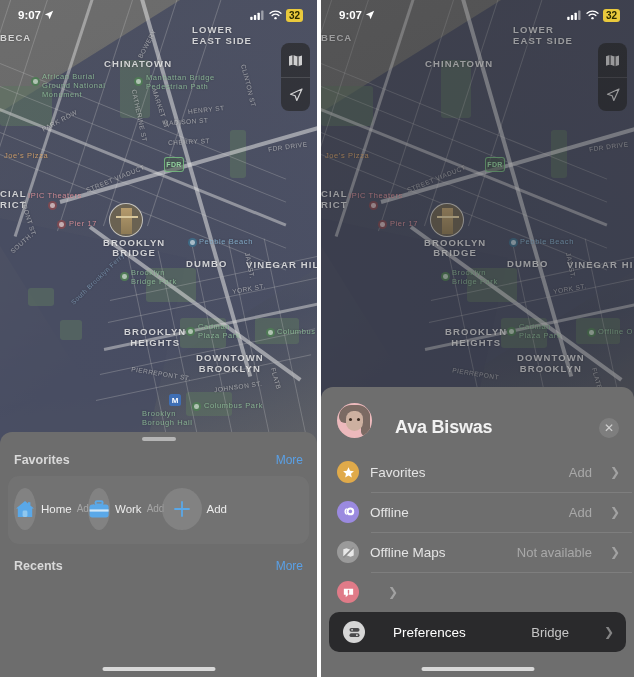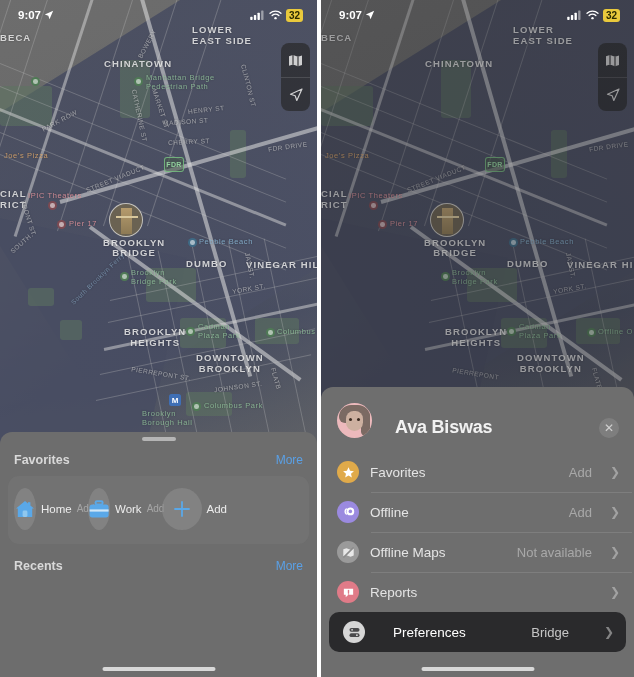"African Burial" div.lbl { html: none -> <div>African Burial<br>Ground National<br>Monument</div> }
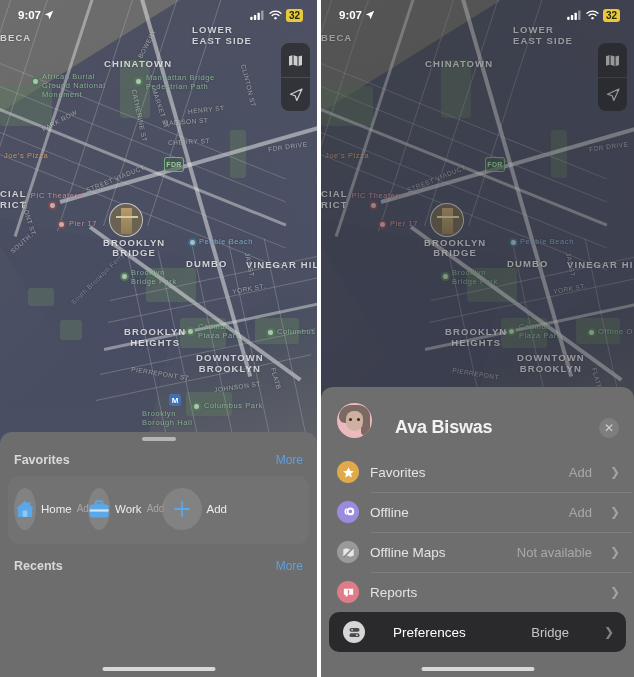"Reports" span.mlabel { html: <span>Reports</span> -> none }
